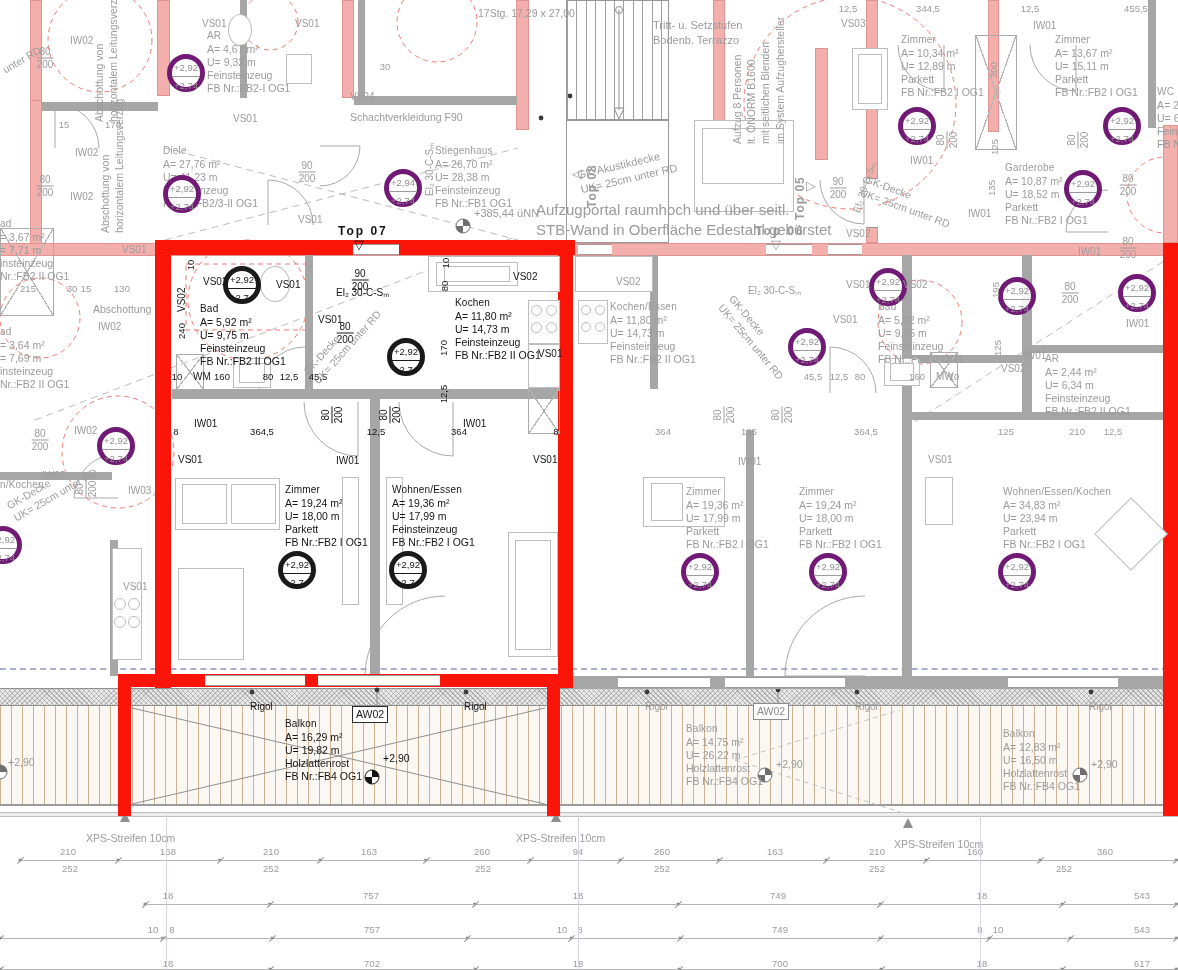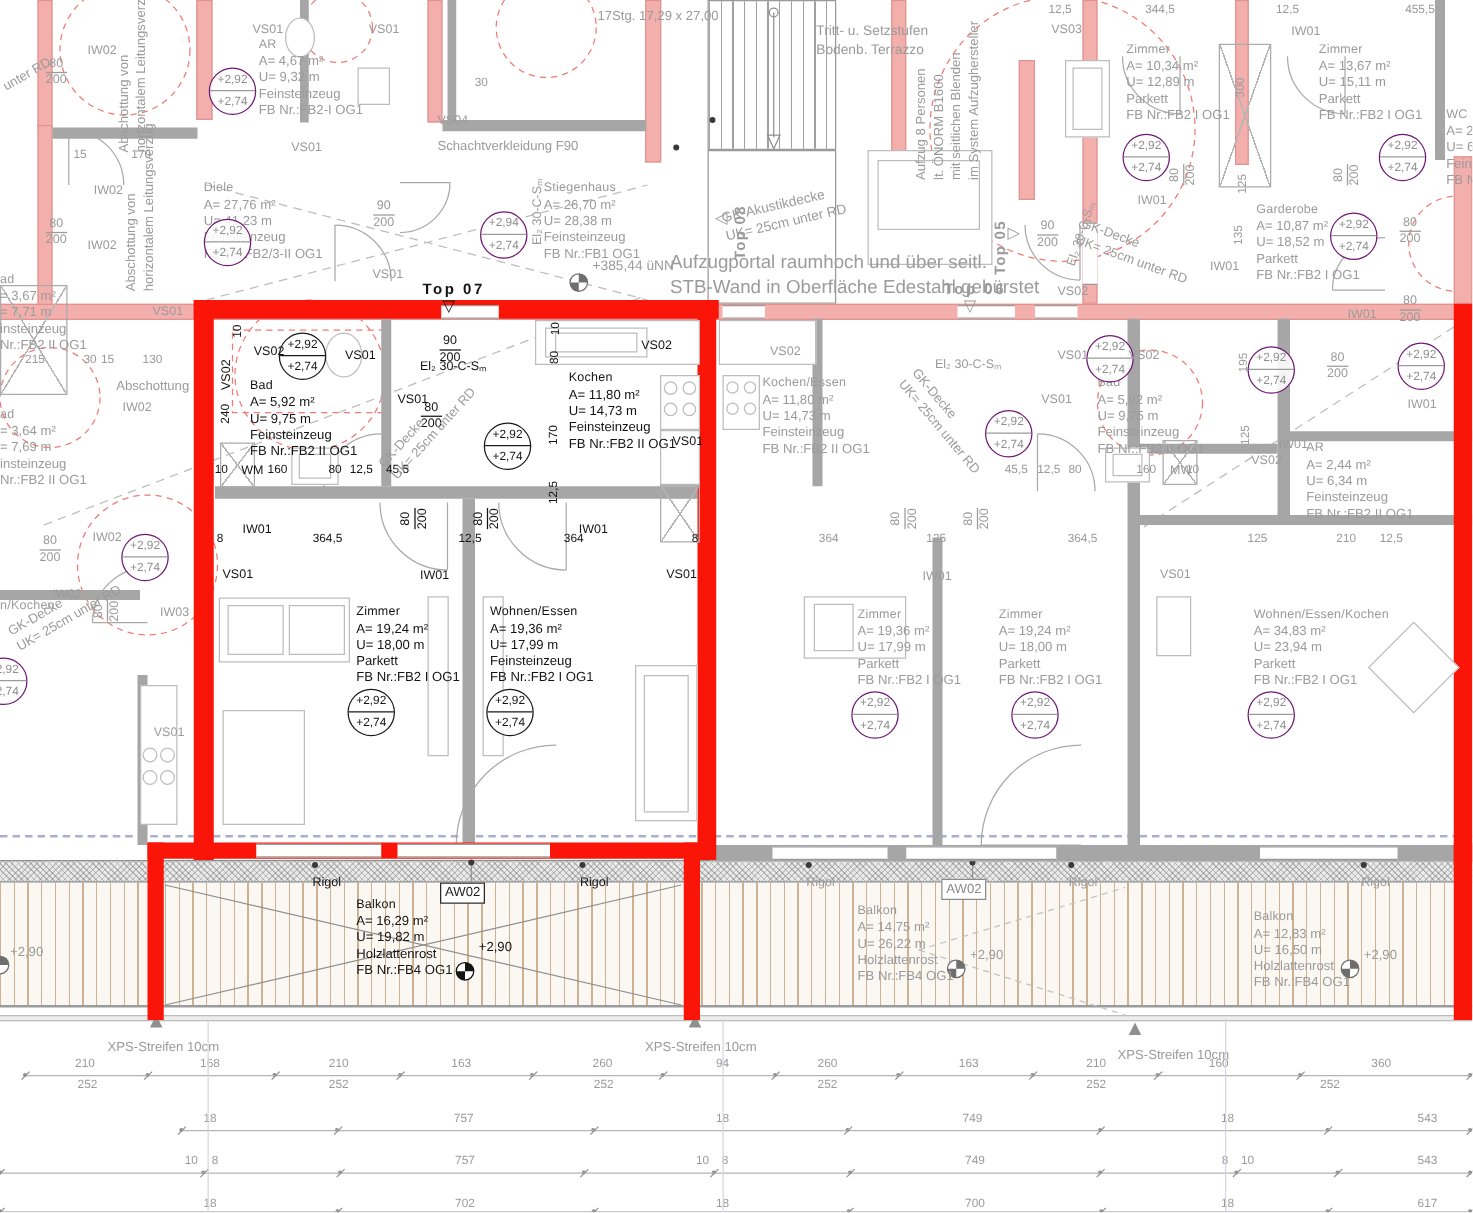"+2,92" .lvl { border: 1px solid #701a75 -> 5px solid #701a75 }
